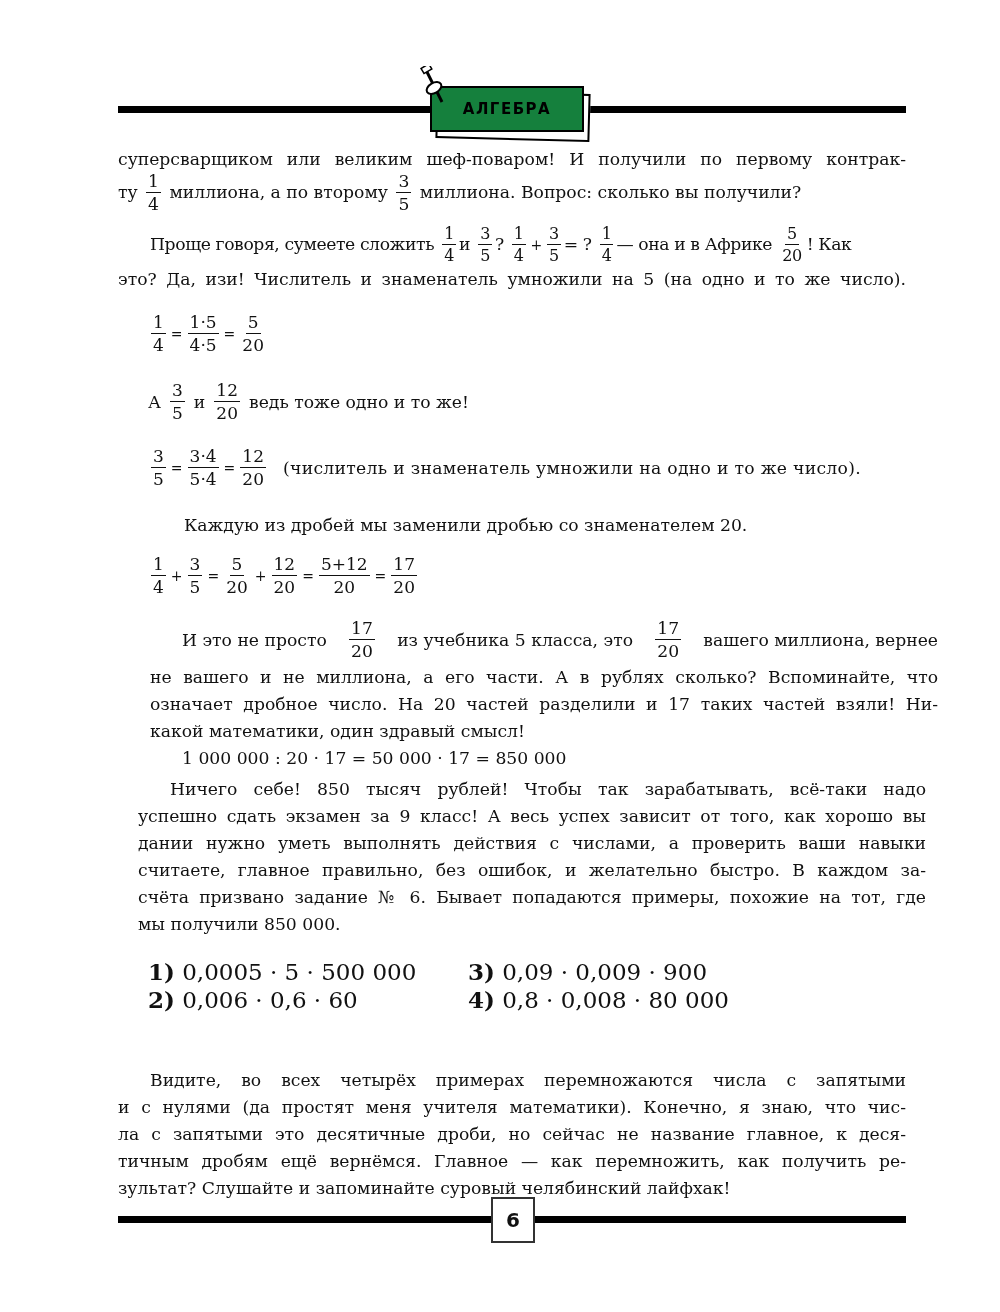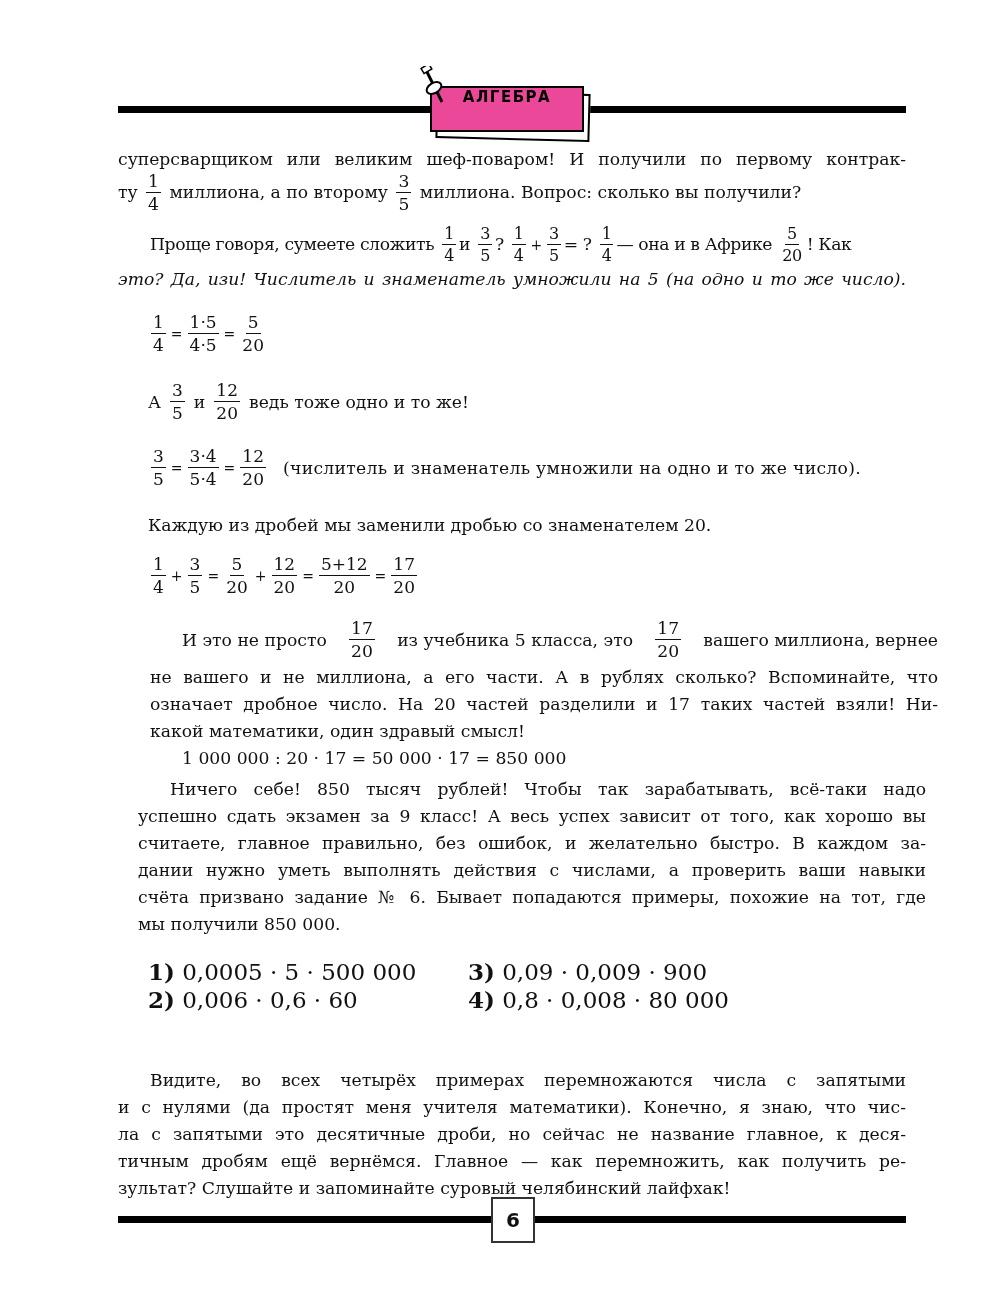"АЛГЕБРА" .header-tag .front { align-items: flex-start -> center; background: #ec4899 -> #15803d }
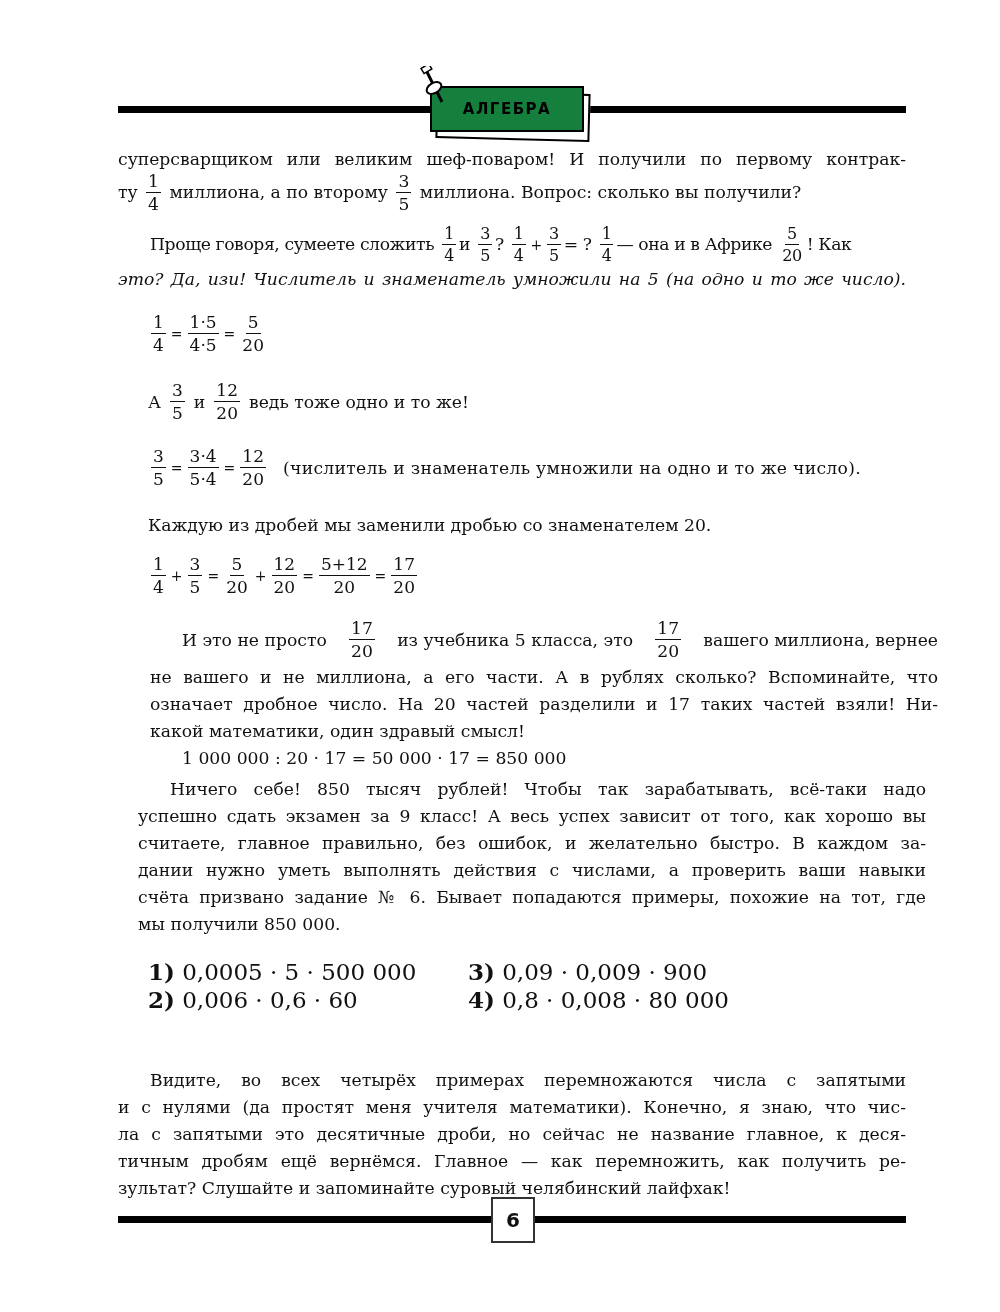"это? Да, изи! Числитель и" span.jline { font-style: italic -> none }
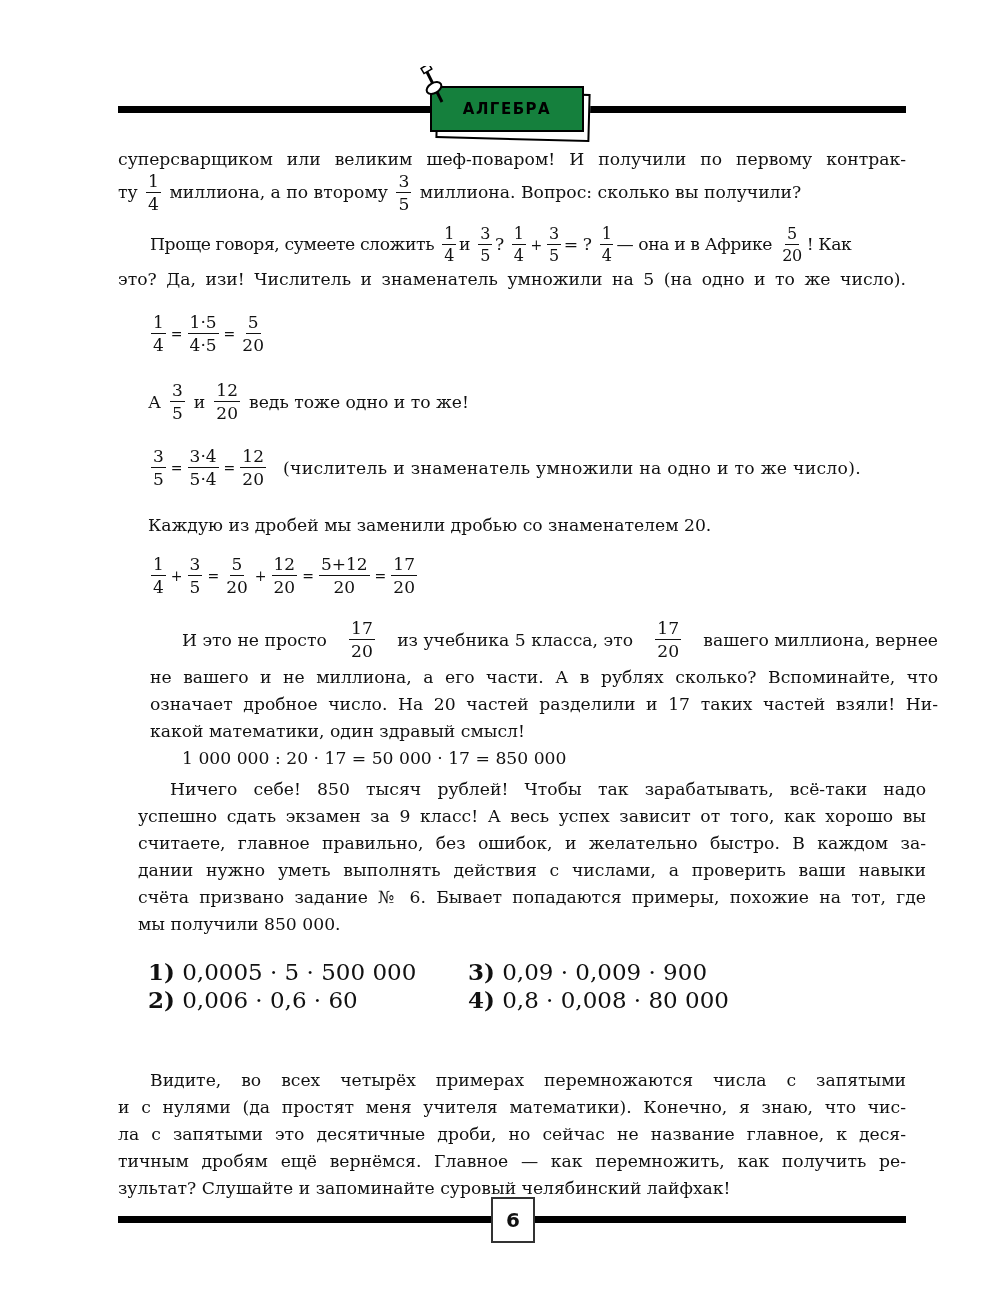"Каждую из дробей мы заменили" div.block { margin-left: none -> 36px }
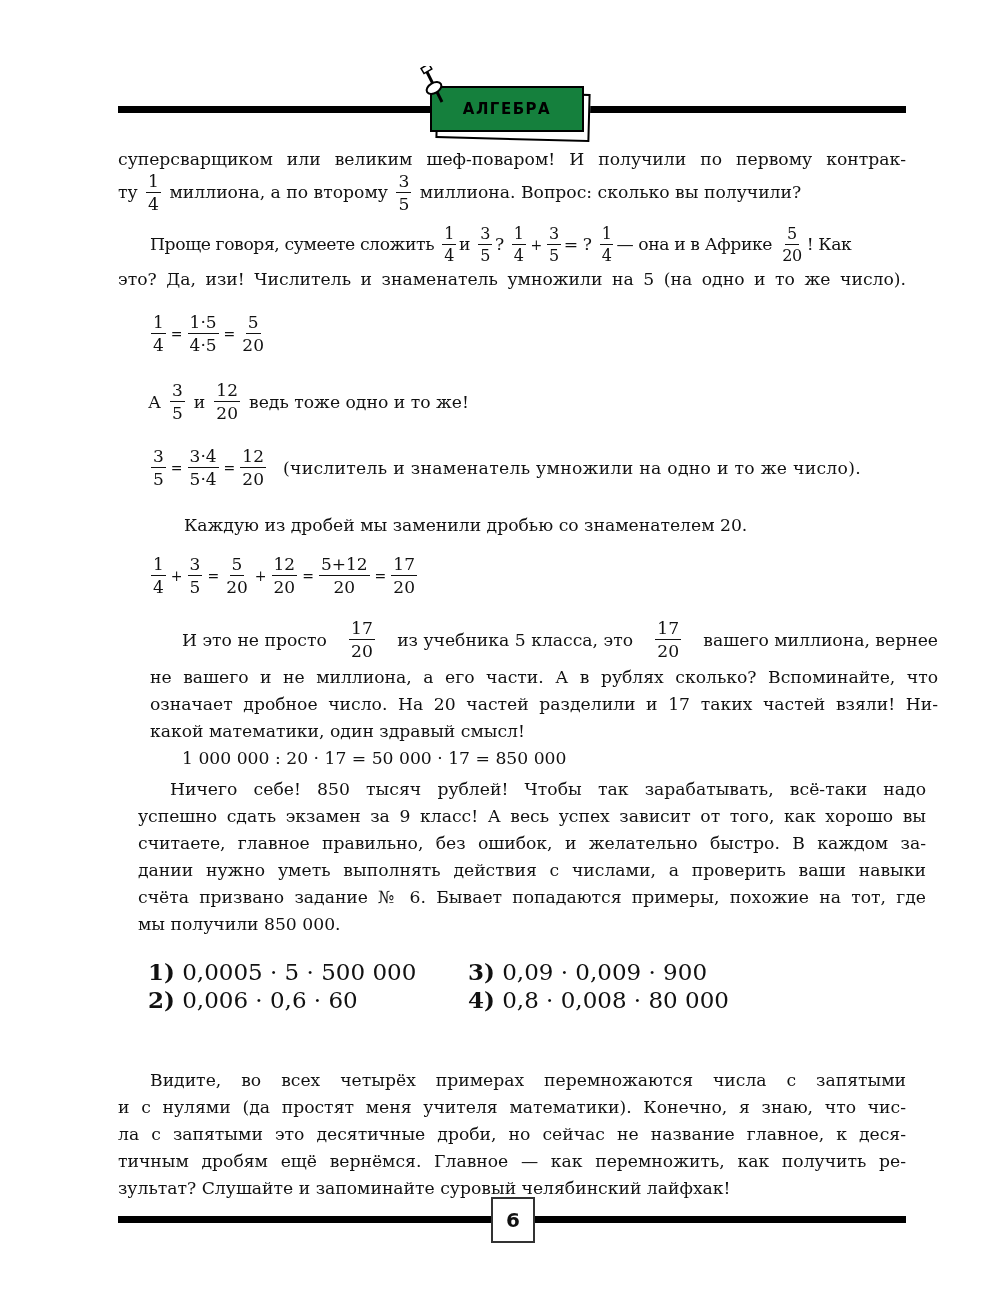"считаете, главное правильно, без ошибок," span.jline { order: before "дании нужно уметь выполнять действия" -> after "дании нужно уметь выполнять действия" }
